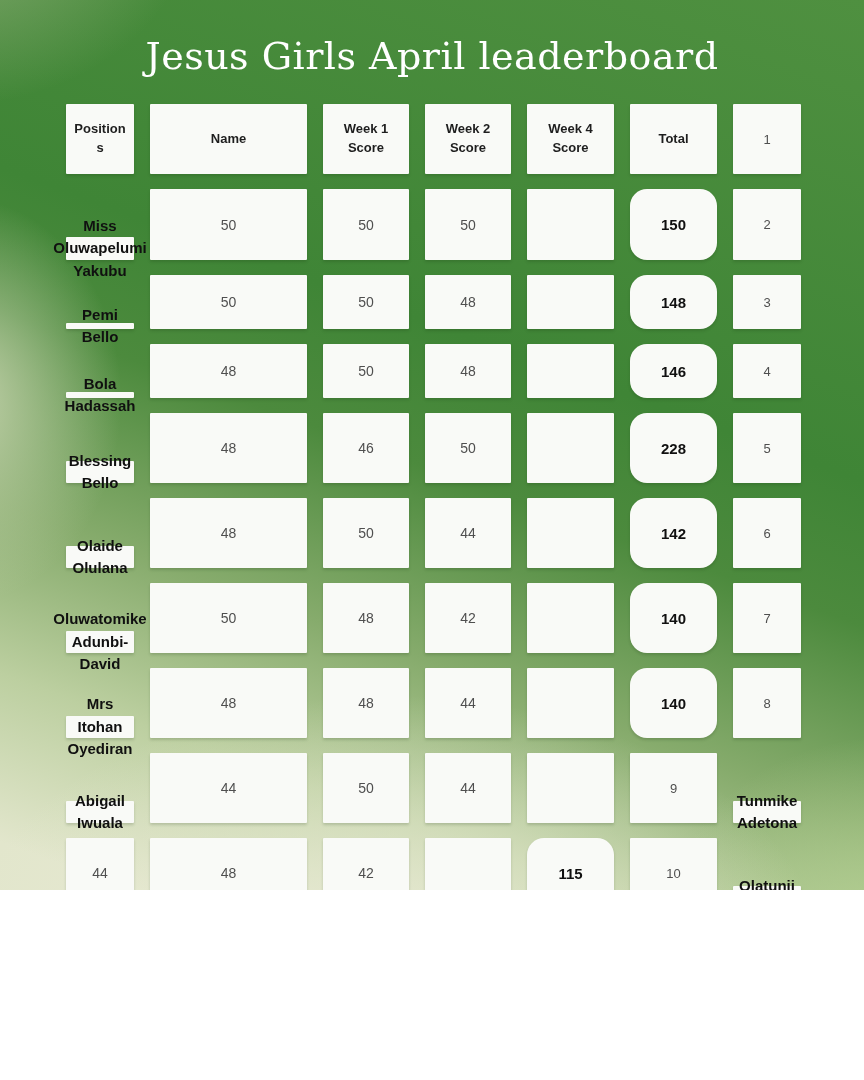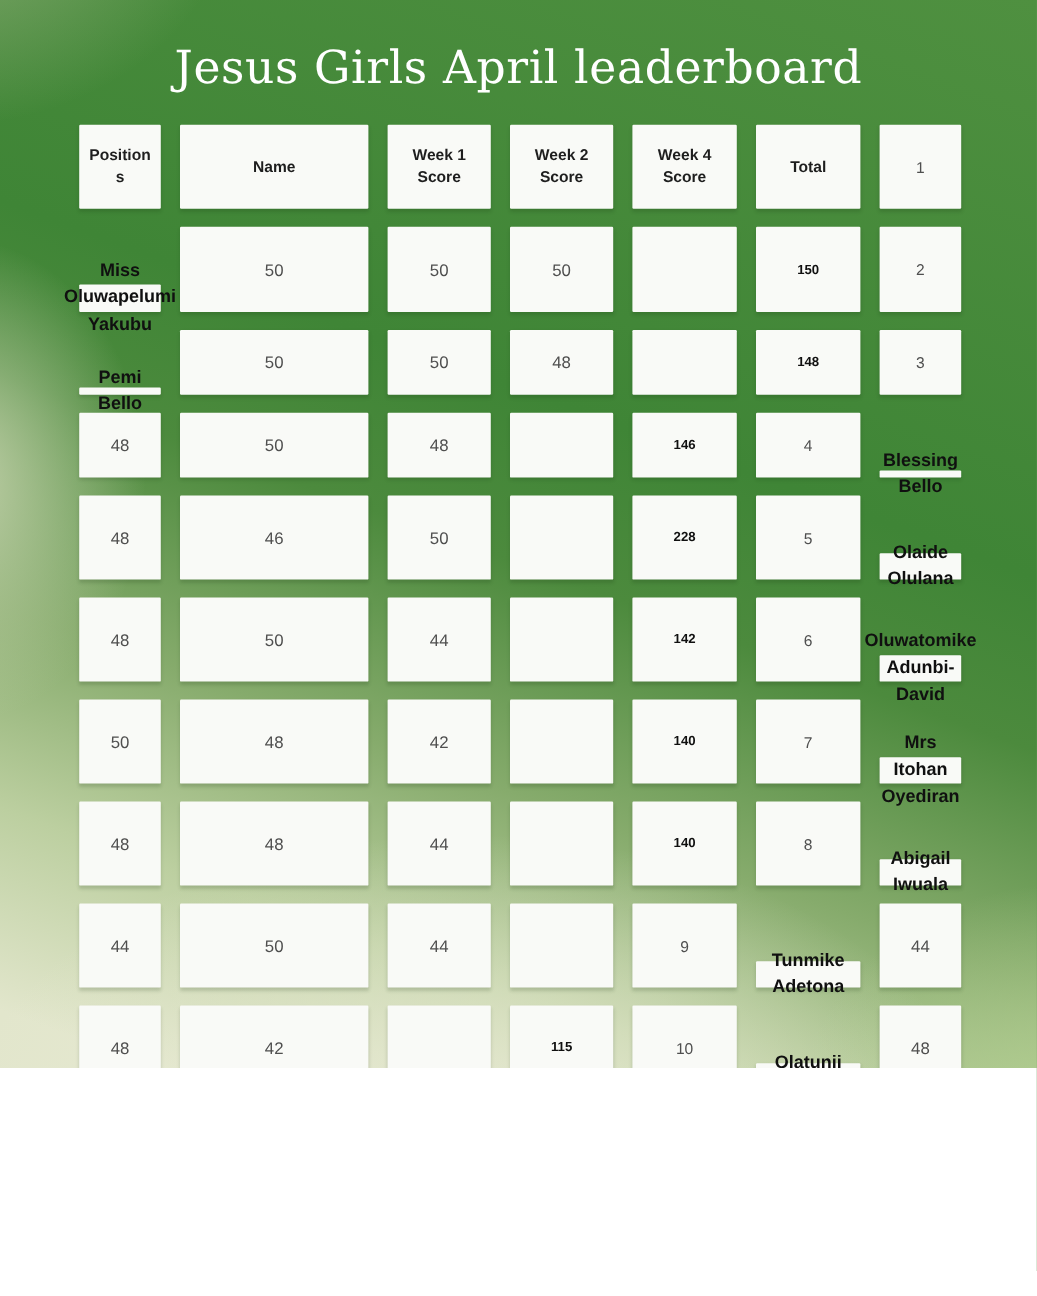"150" .total { border-radius: none -> 17px; font-size: 11px -> 15px }
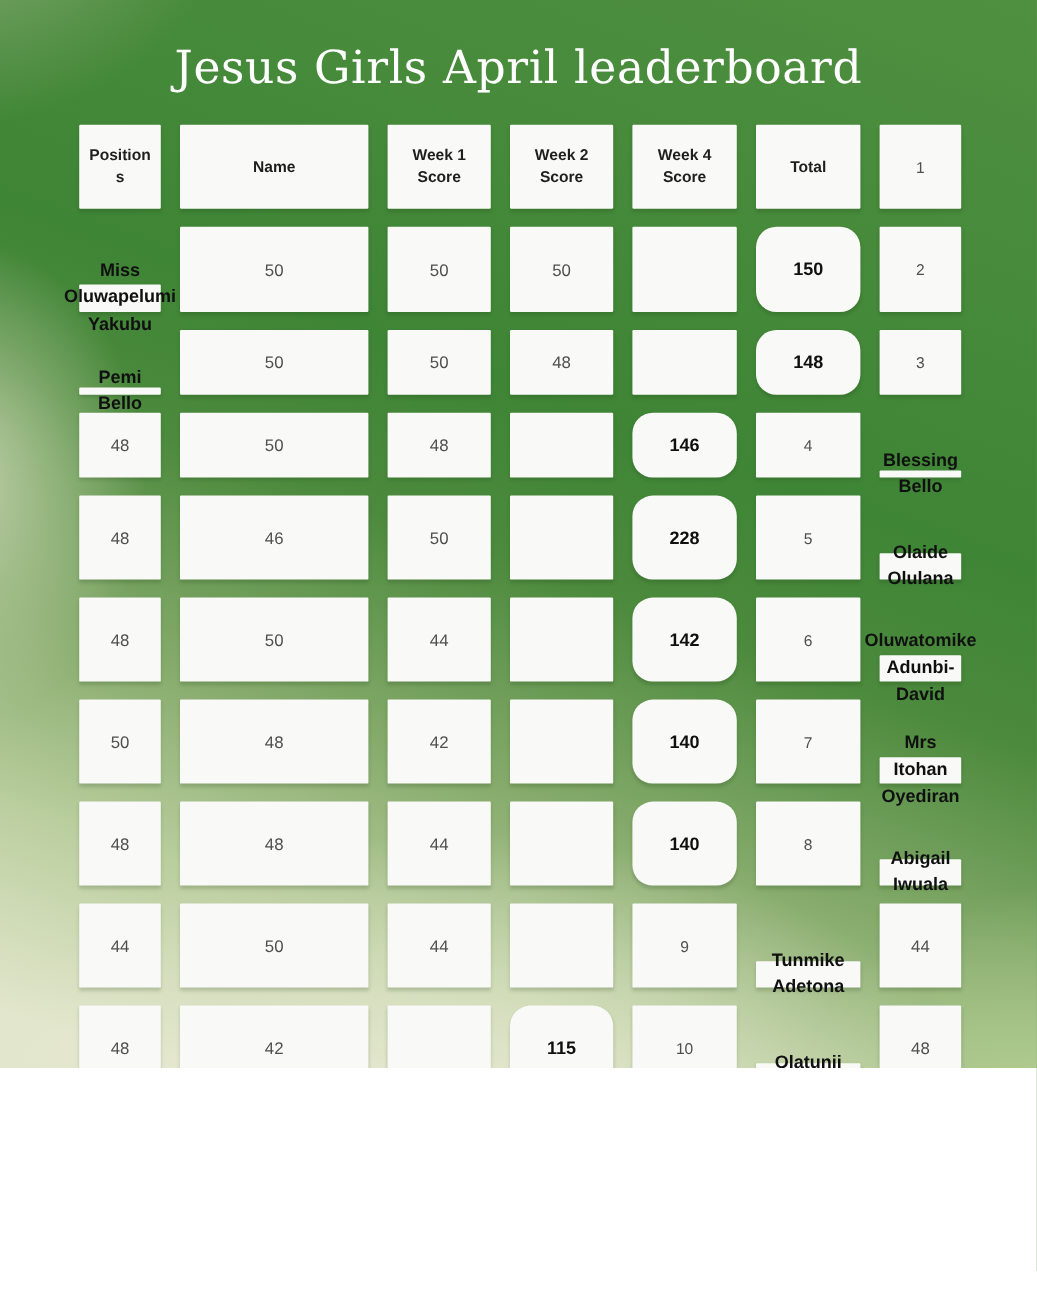"Bola Hadassah" div.cell { html: none -> <div>Bola Hadassah</div> }
